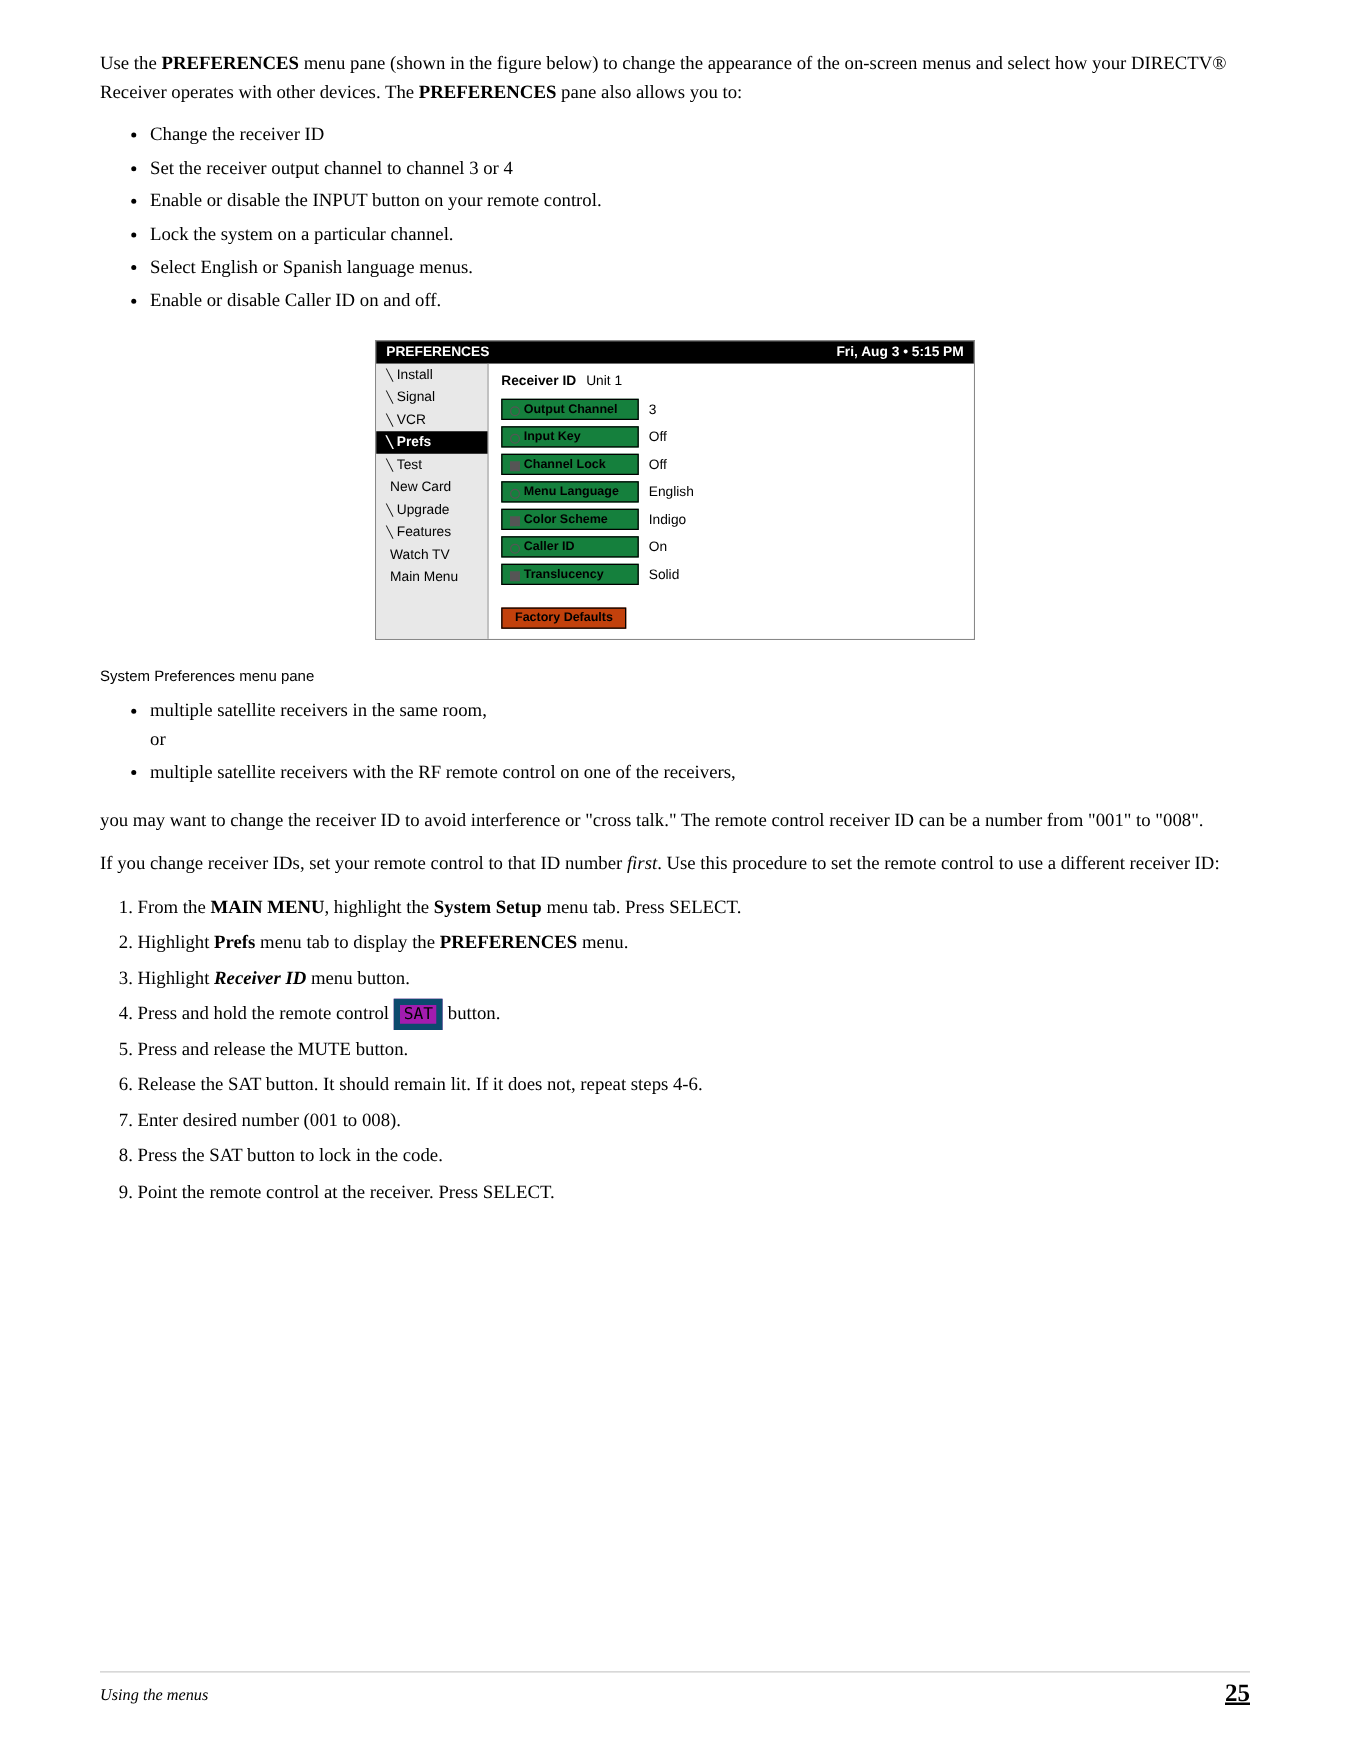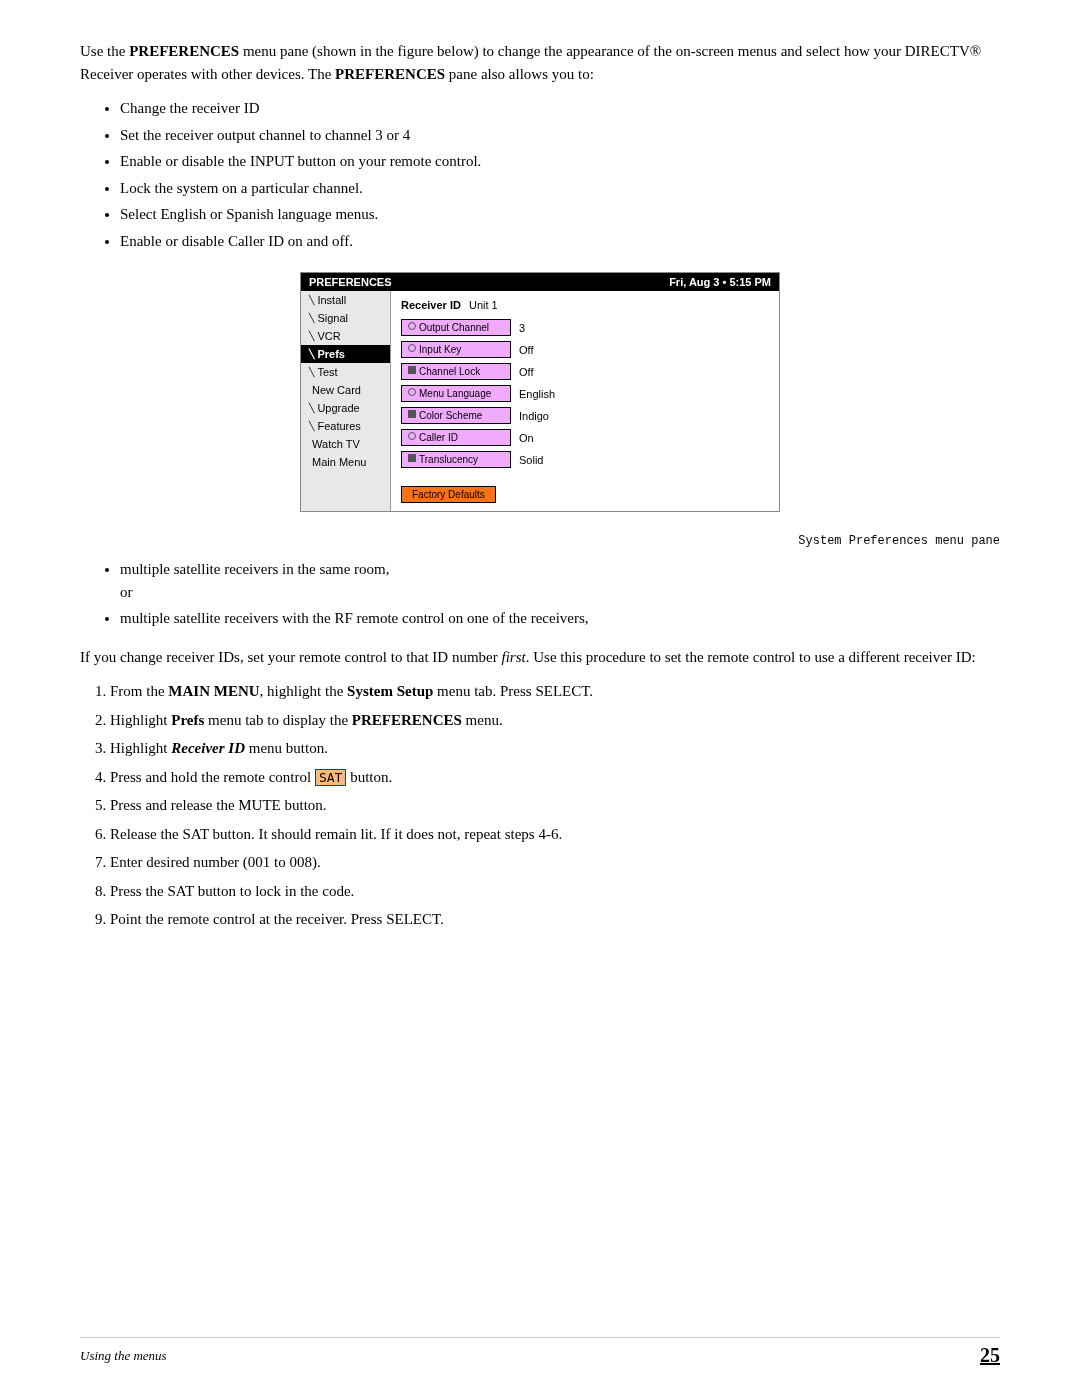"Output Channel" .pref-label-btn { align-items: flex-start -> flex-end; background: #f0abfc -> #15803d; font-weight: normal -> bold }
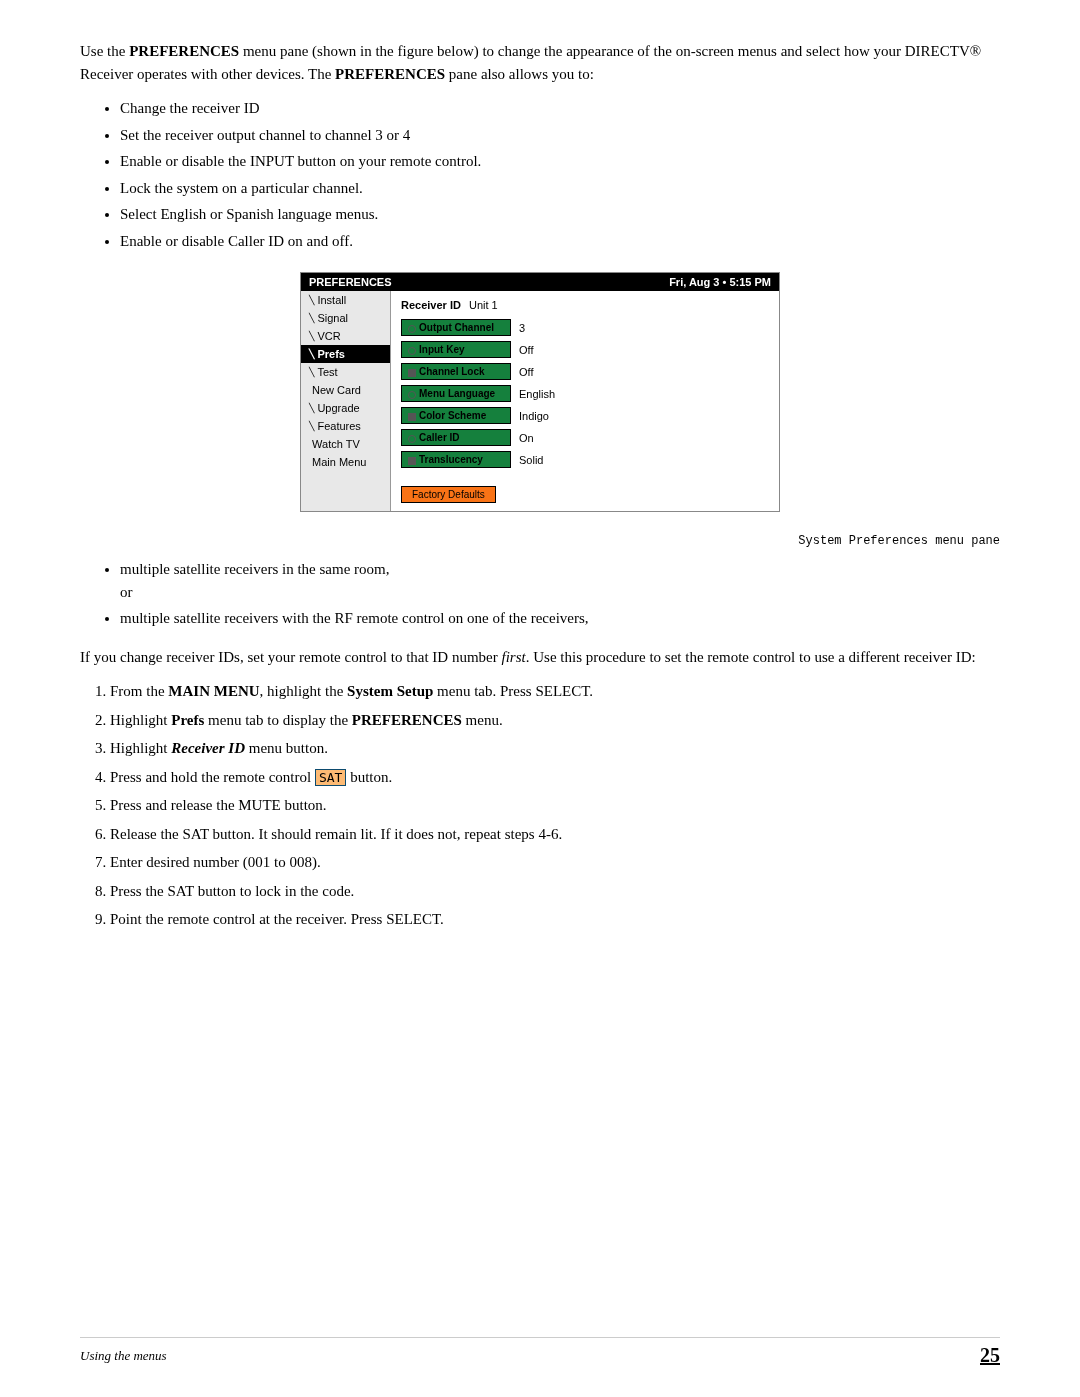"Factory Defaults" .factory-defaults-btn { background: #f97316 -> #c2410c; font-weight: normal -> bold }
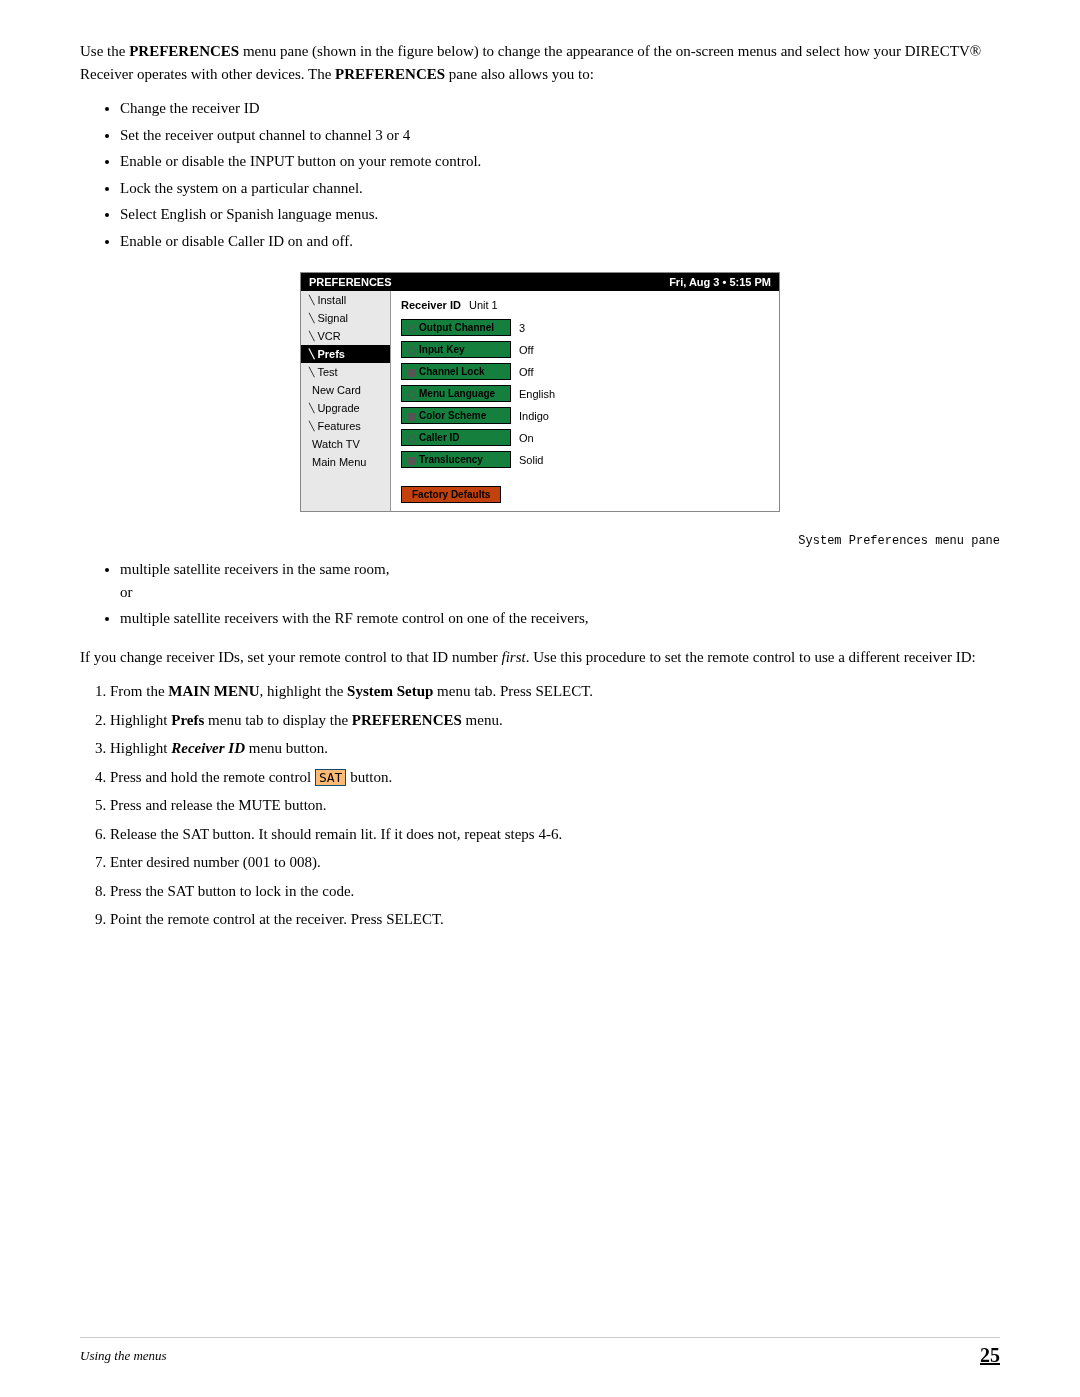"System Preferences menu pane" .figure-caption { font-family: Liberation Mono, monospace -> Liberation Sans, sans-serif; text-align: right -> left }
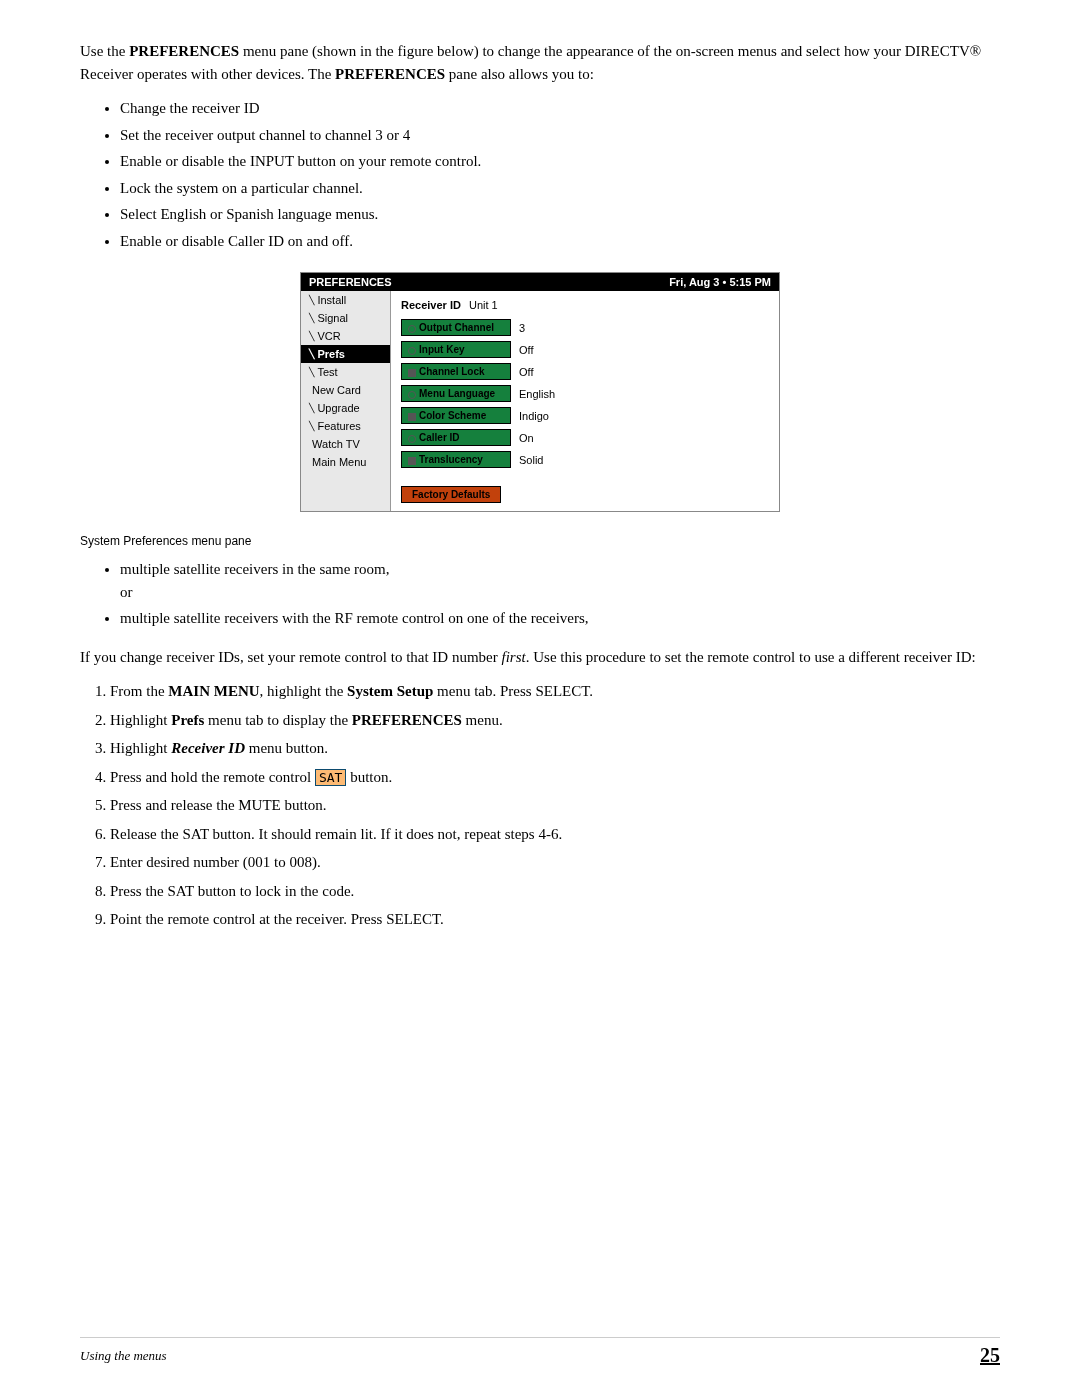"you may want to change" p { html: none -> <p> you may want to change the receiver ID to avoid interference or "cross talk." The remote control receiver ID can be a number from "001" to "008". </p> }
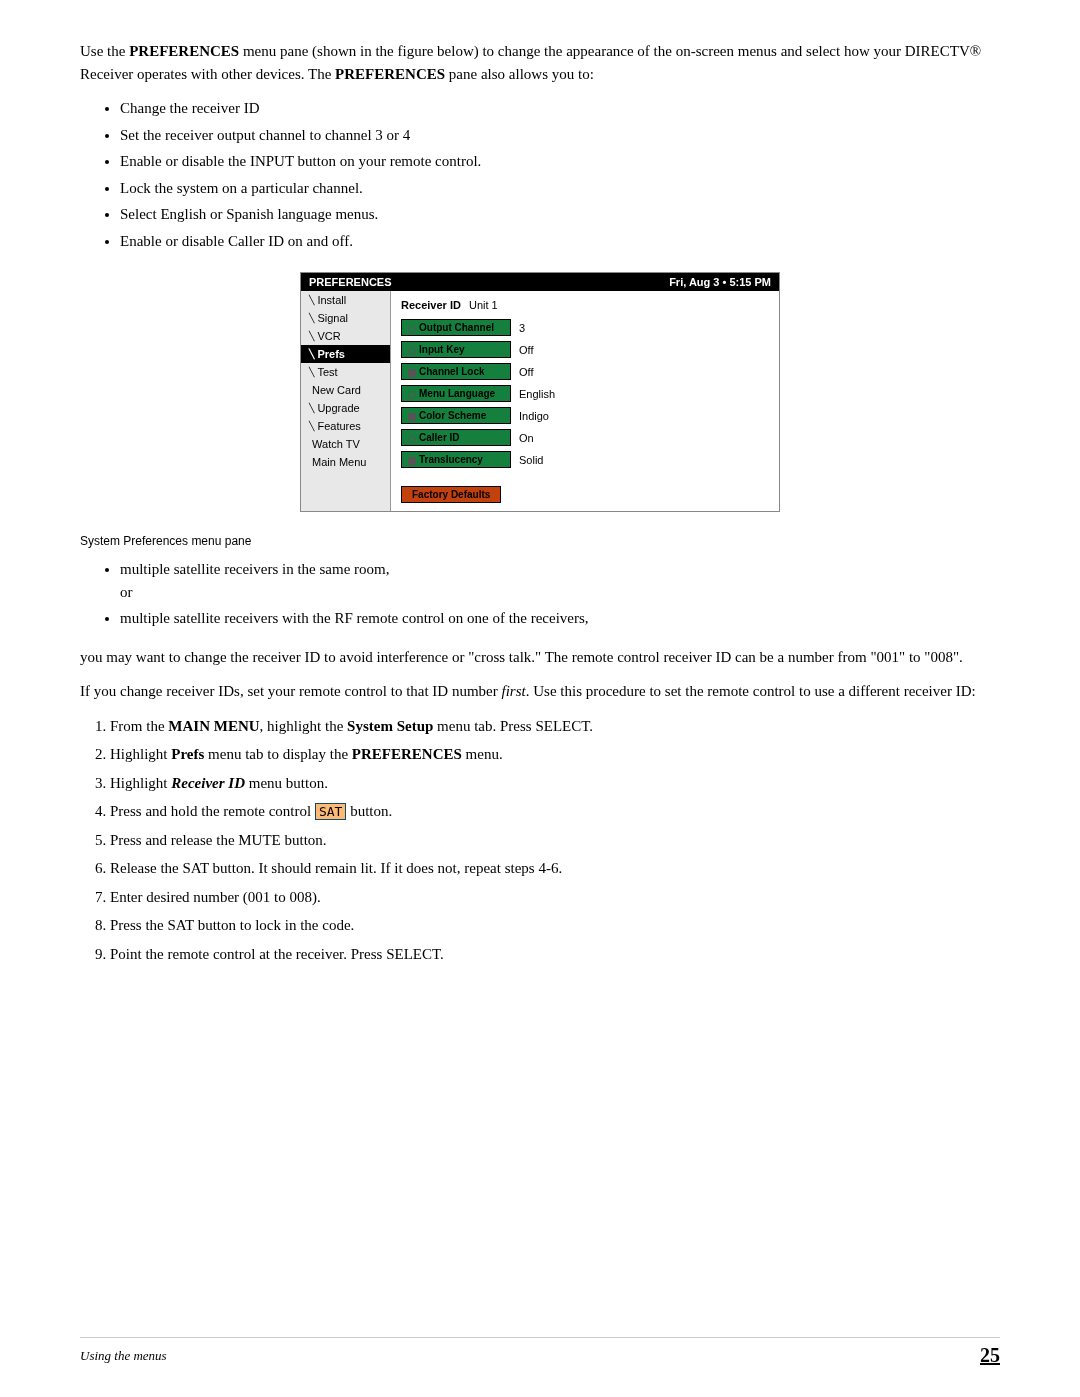"SAT" .sat-btn { background: #fdba74 -> #a21caf; border: 1px solid #0c4a6e -> 5px solid #0c4a6e }
